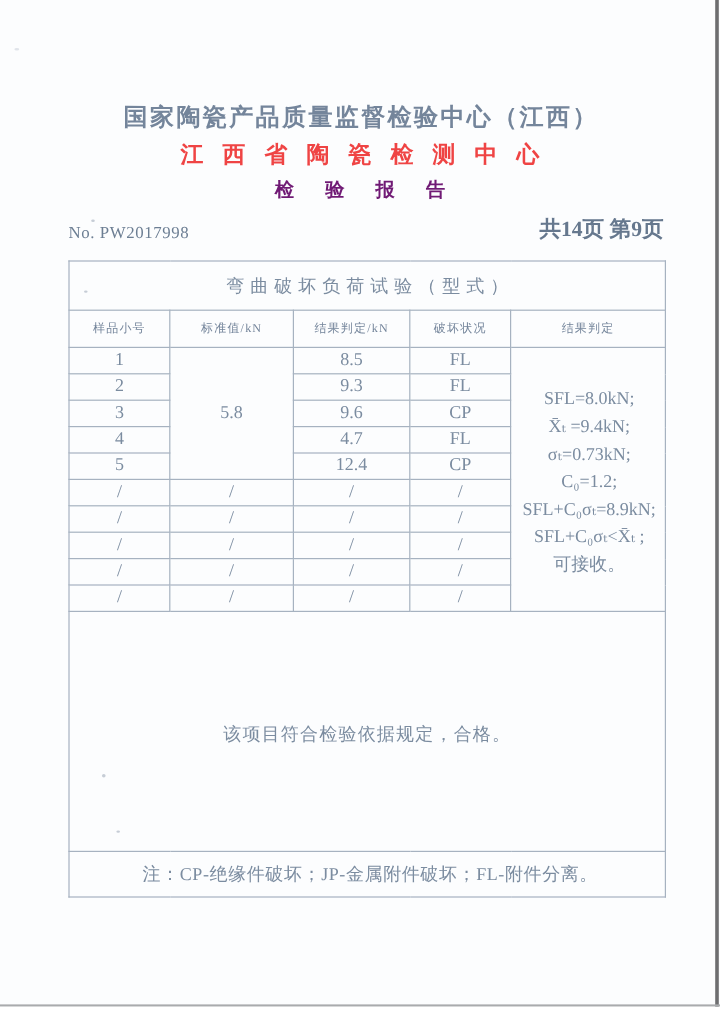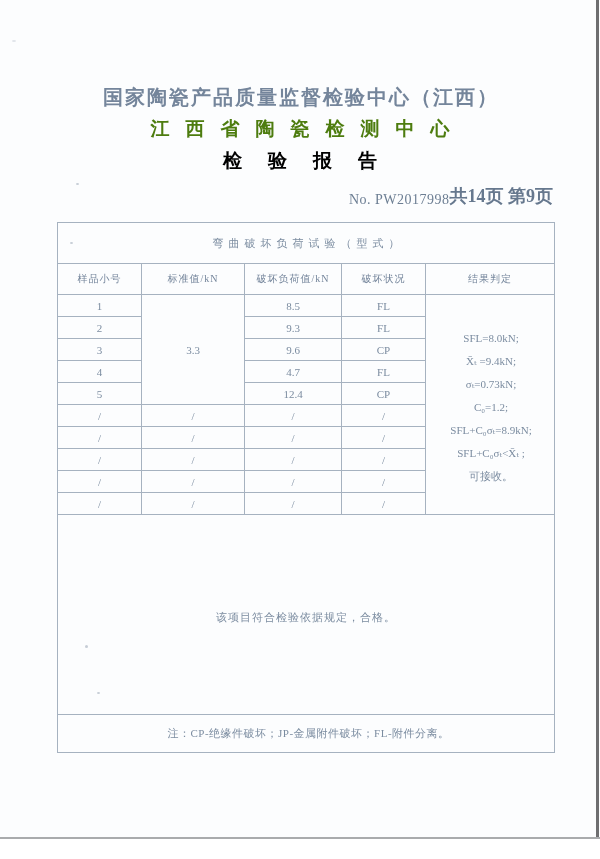"江西省陶瓷检测中心" .org2 { color: #4d7c0f -> #ef4444 }
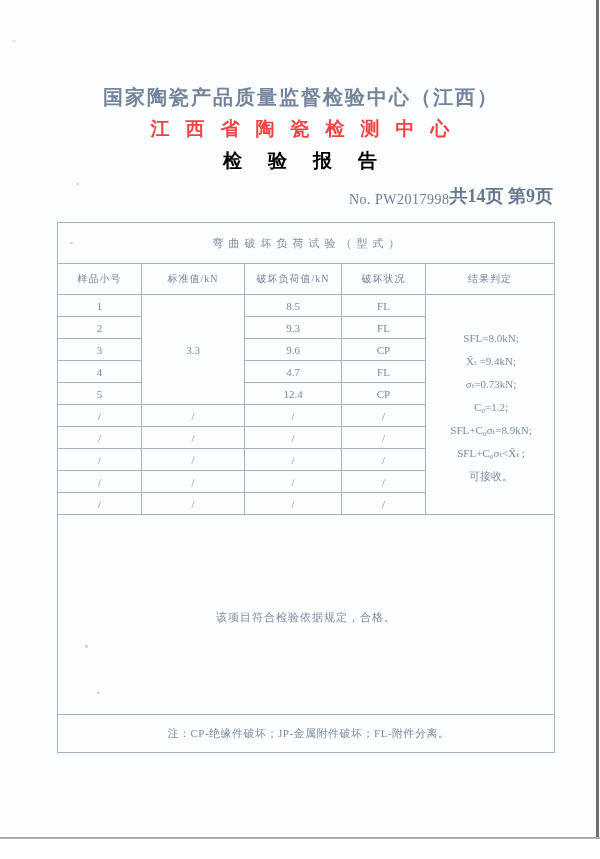"检验报告" .doc-title { color: #000000 -> #701a75; font-size: 19px -> 16px }
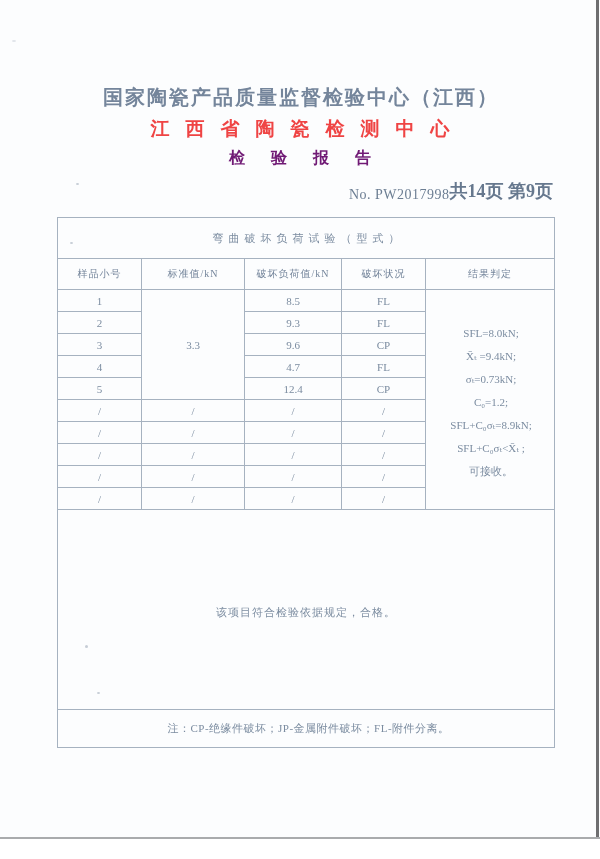"No. PW2017998" .meta { justify-content: flex-end -> space-between }
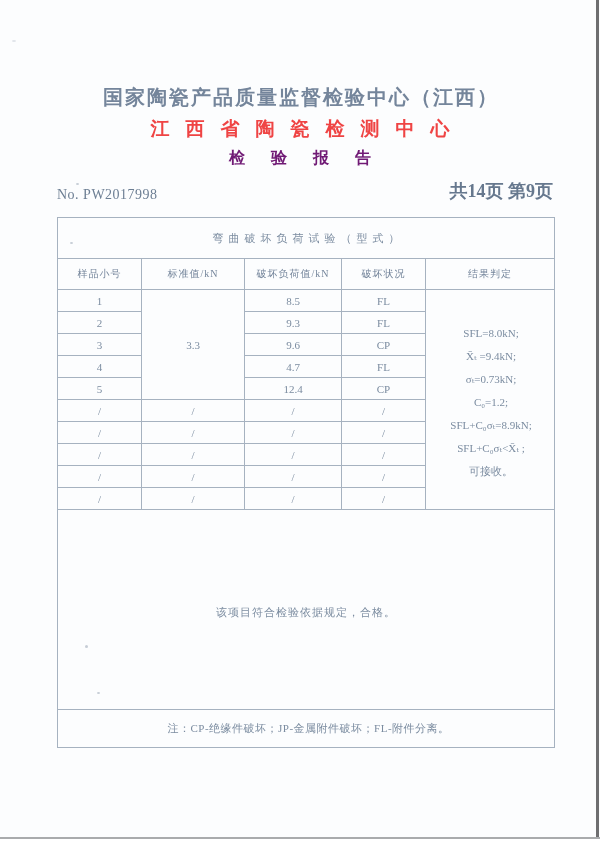"弯曲破坏负荷试验（型式）" table.report td { font-size: 11px -> 15px }
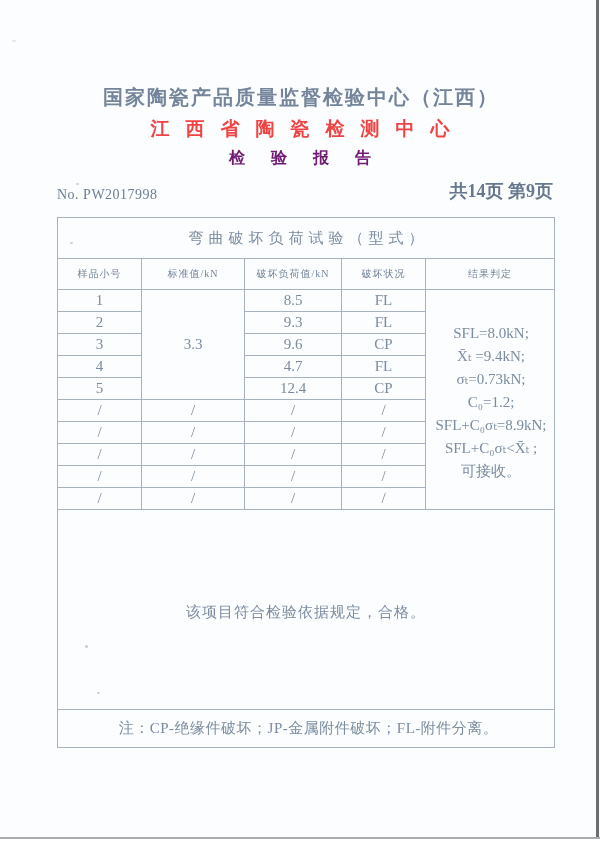"破坏负荷值/kN" td { text: 破坏负荷值/kN -> 结果判定/kN }
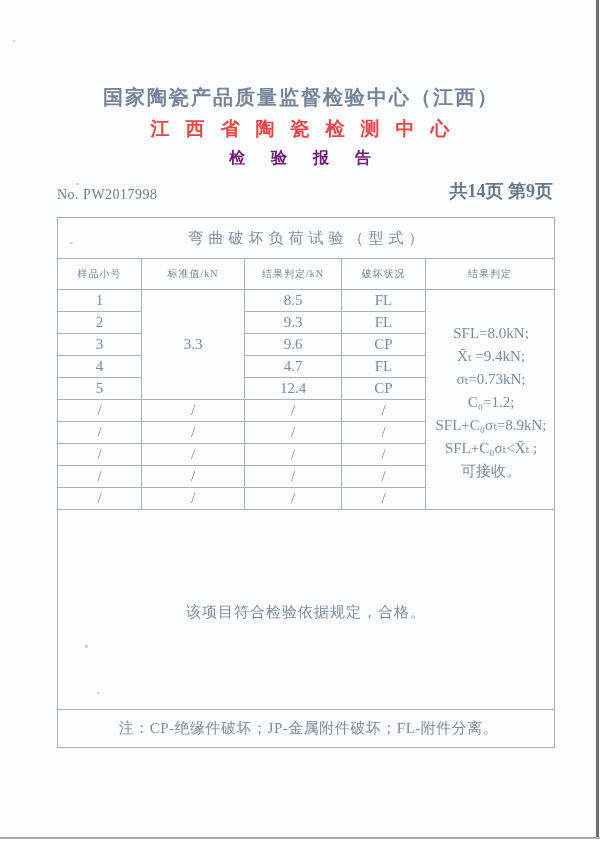"3.3" td { text: 3.3 -> 5.8 }
